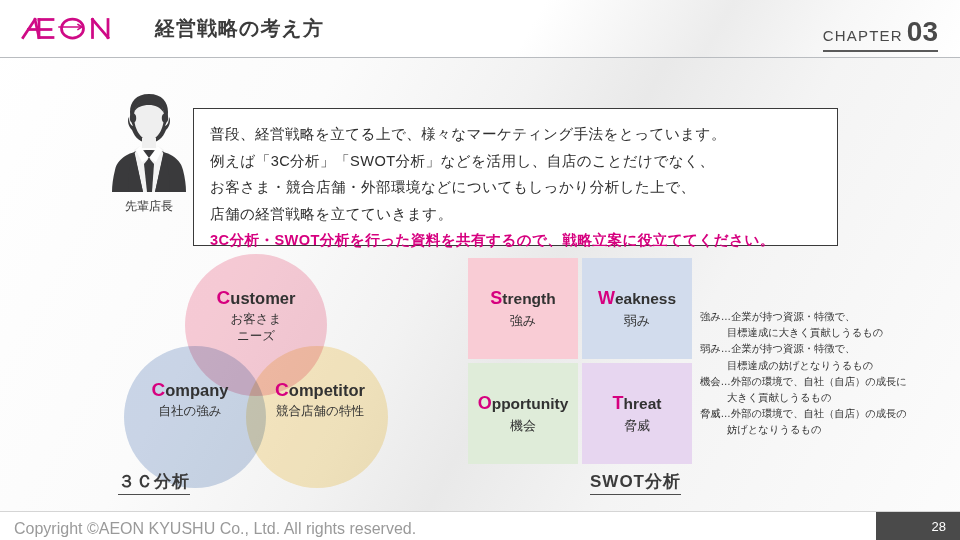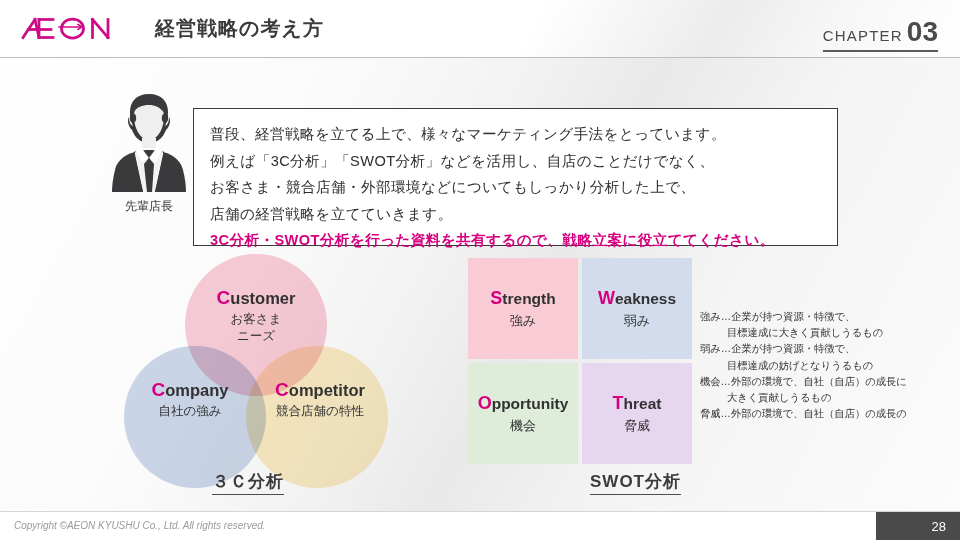"妨げとなりうるもの" div.def-line { html: none -> <div>妨げとなりうるもの</div> }
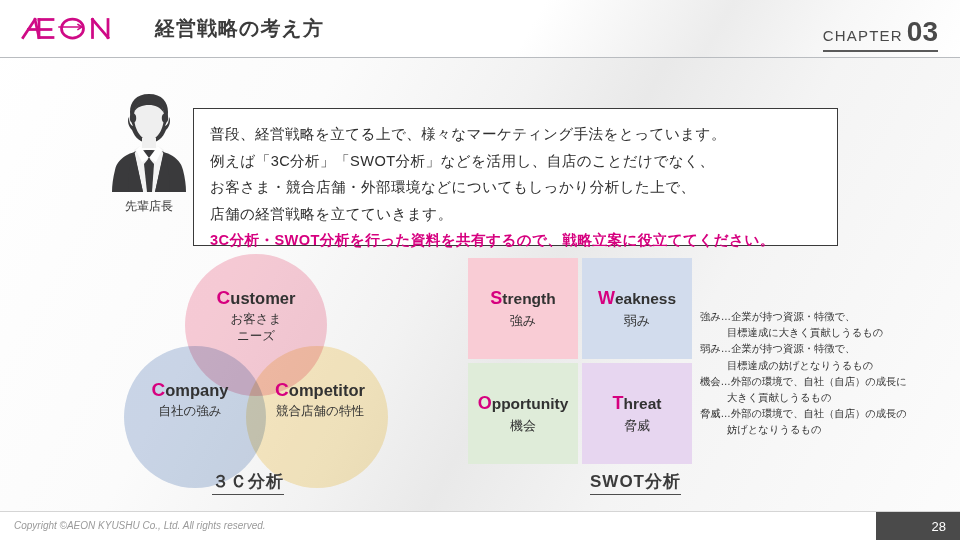"３Ｃ分析" #venn-title { text-align: center -> none }
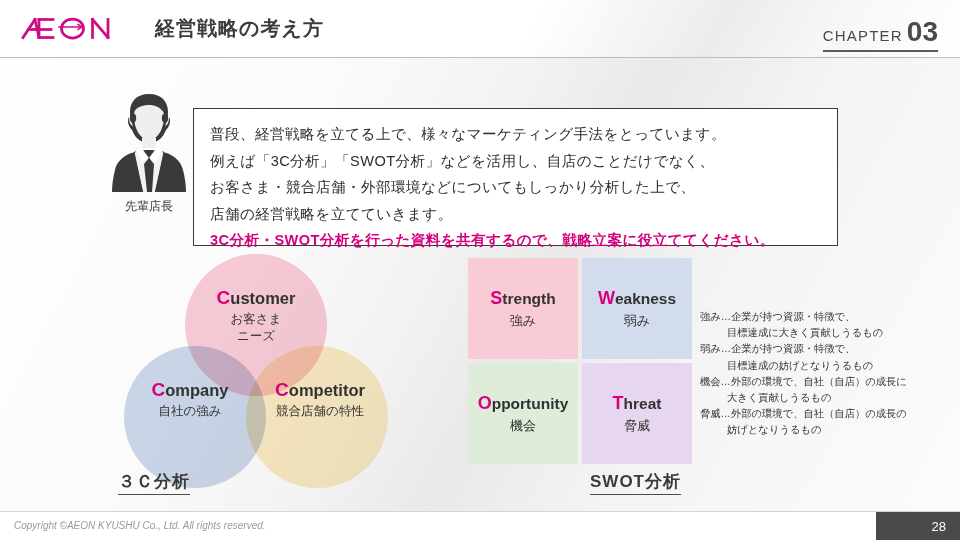"Copyright ©AEON KYUSHU Co., Ltd." #copyright { font-size: 10px -> 16px; font-style: italic -> none }
